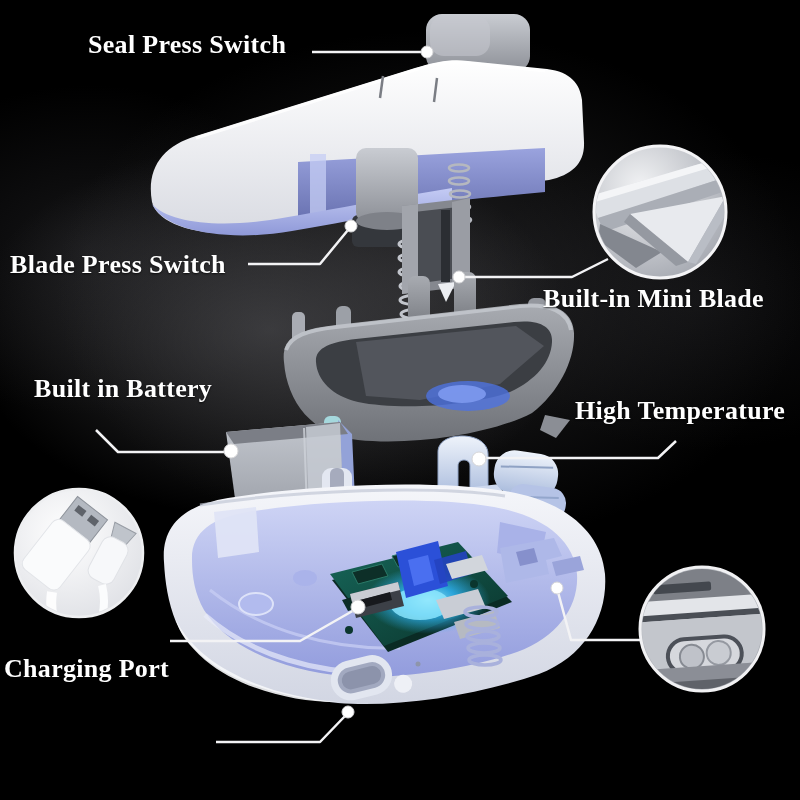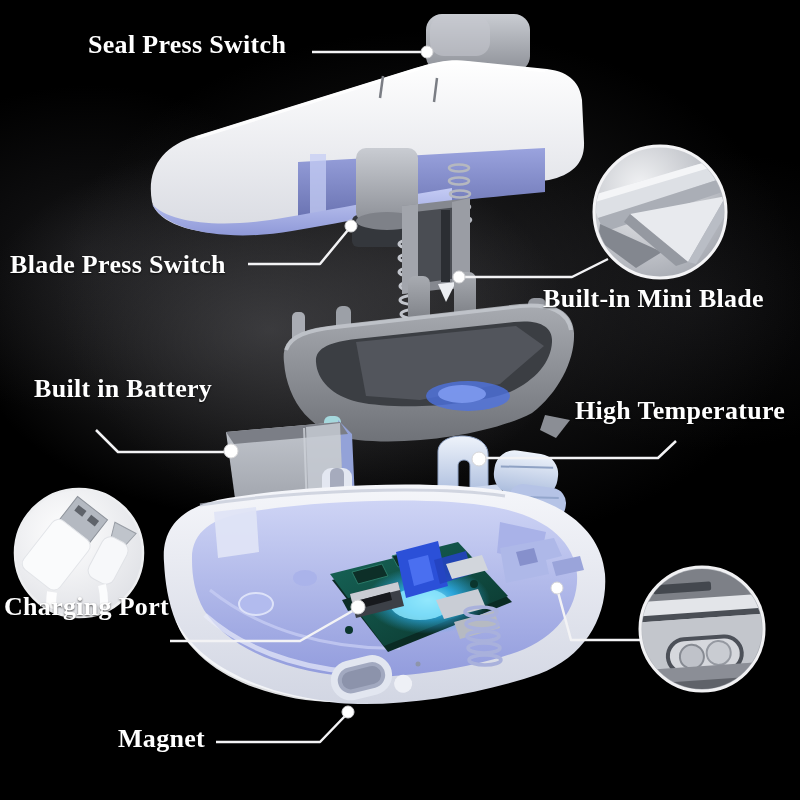"Charging Port" .lbl-charging { top: 592px -> 654px }
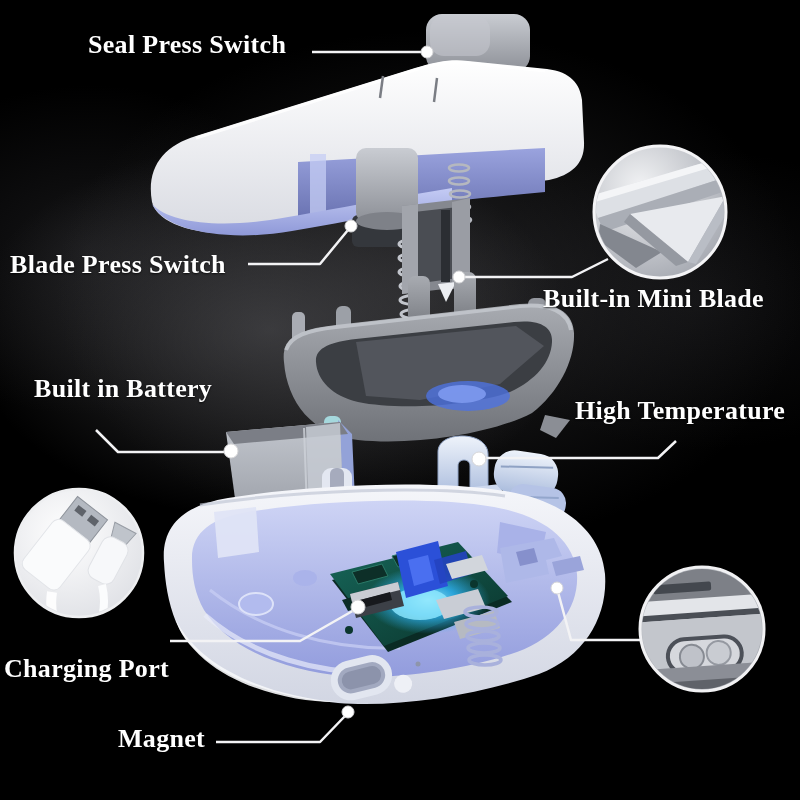"Magnet" div.label { html: <div>Magnet</div> -> none }
